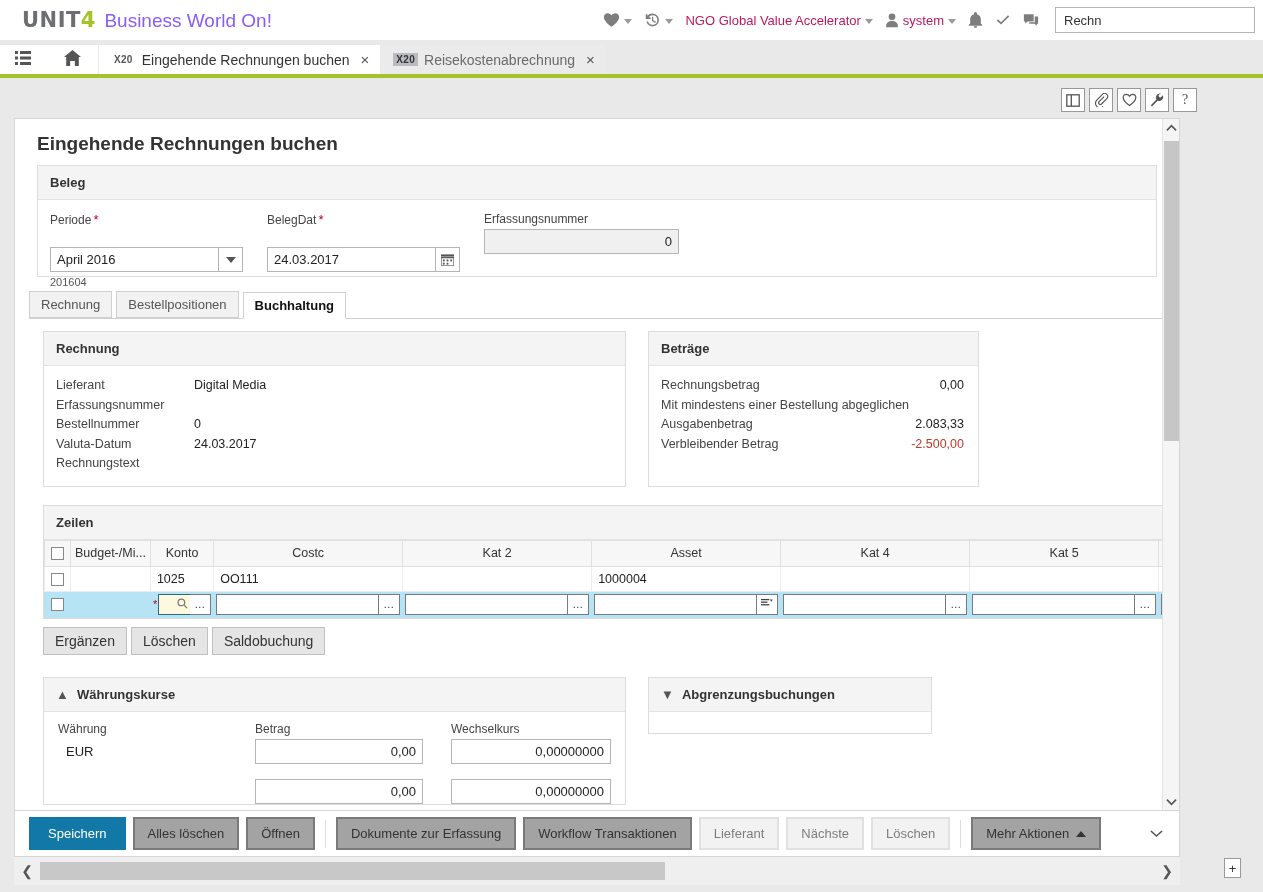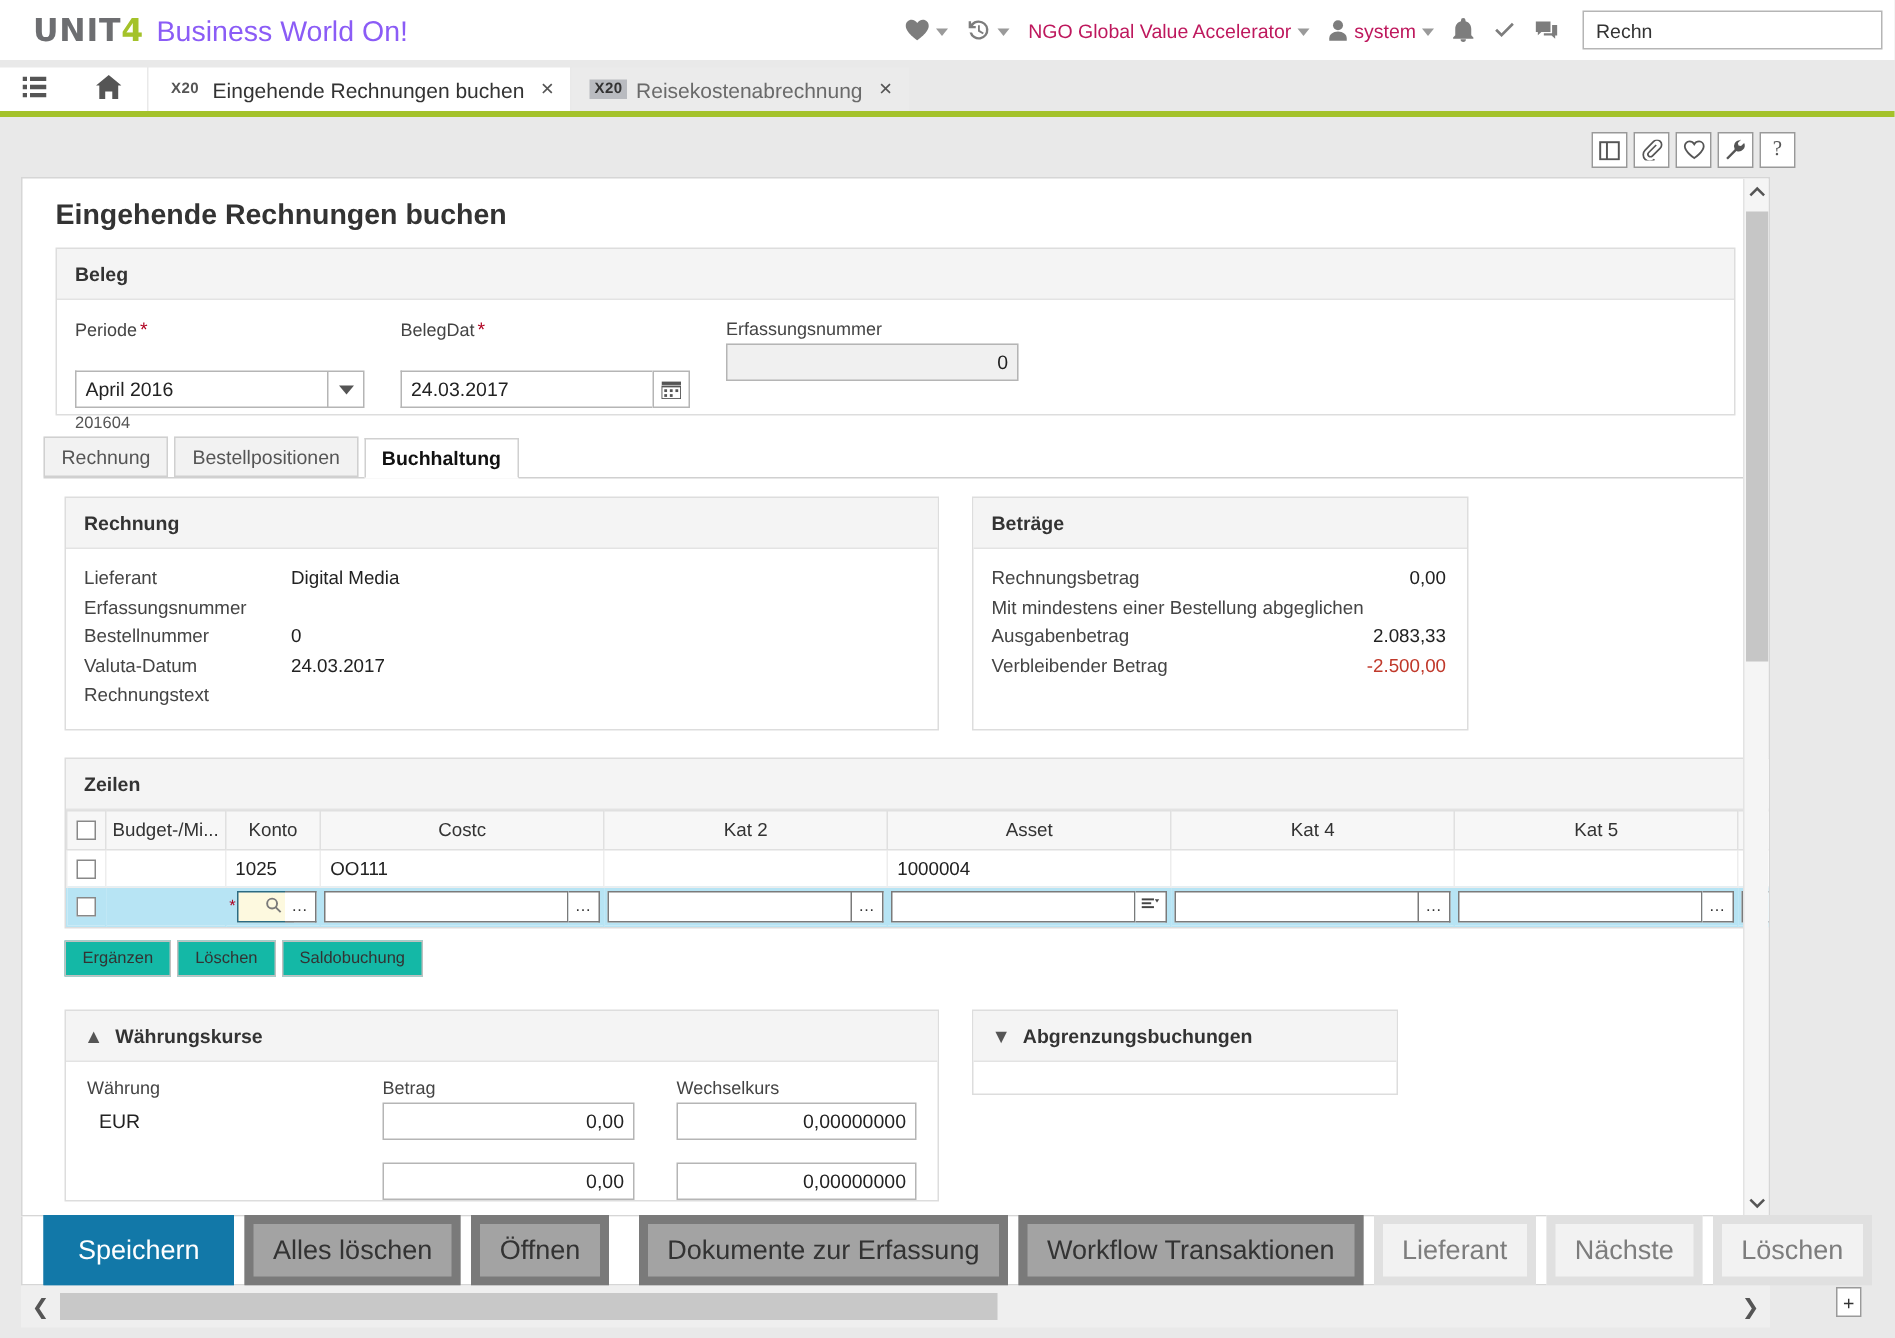"Ergänzen" .gbtn { background: #14b8a6 -> #e5e5e5; font-size: 11px -> 14px }
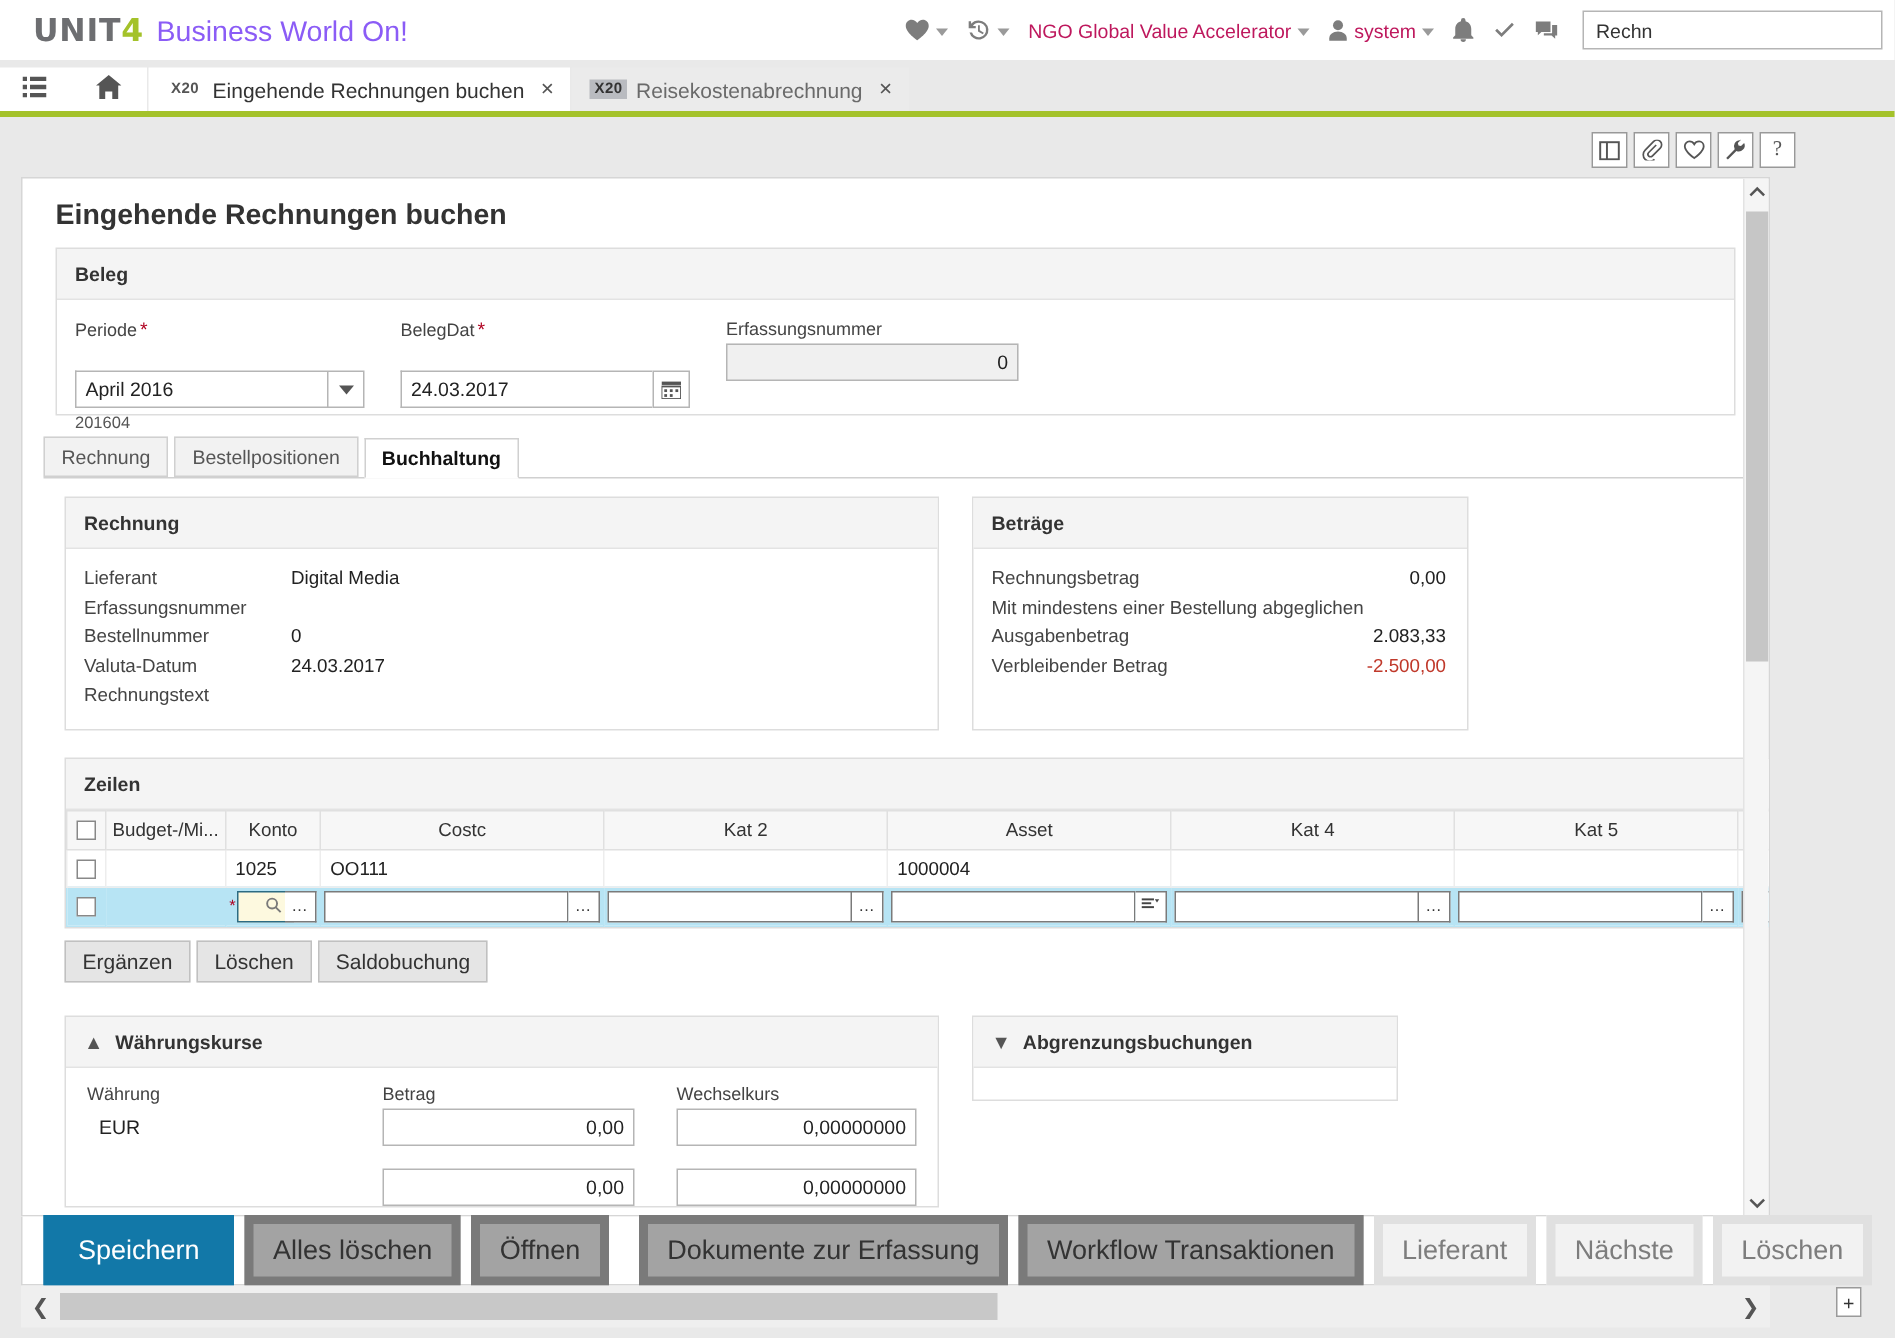"Speichern" .abtn { border: 6px solid #84cc16 -> 2px solid #84cc16; font-size: 18px -> 13px }
